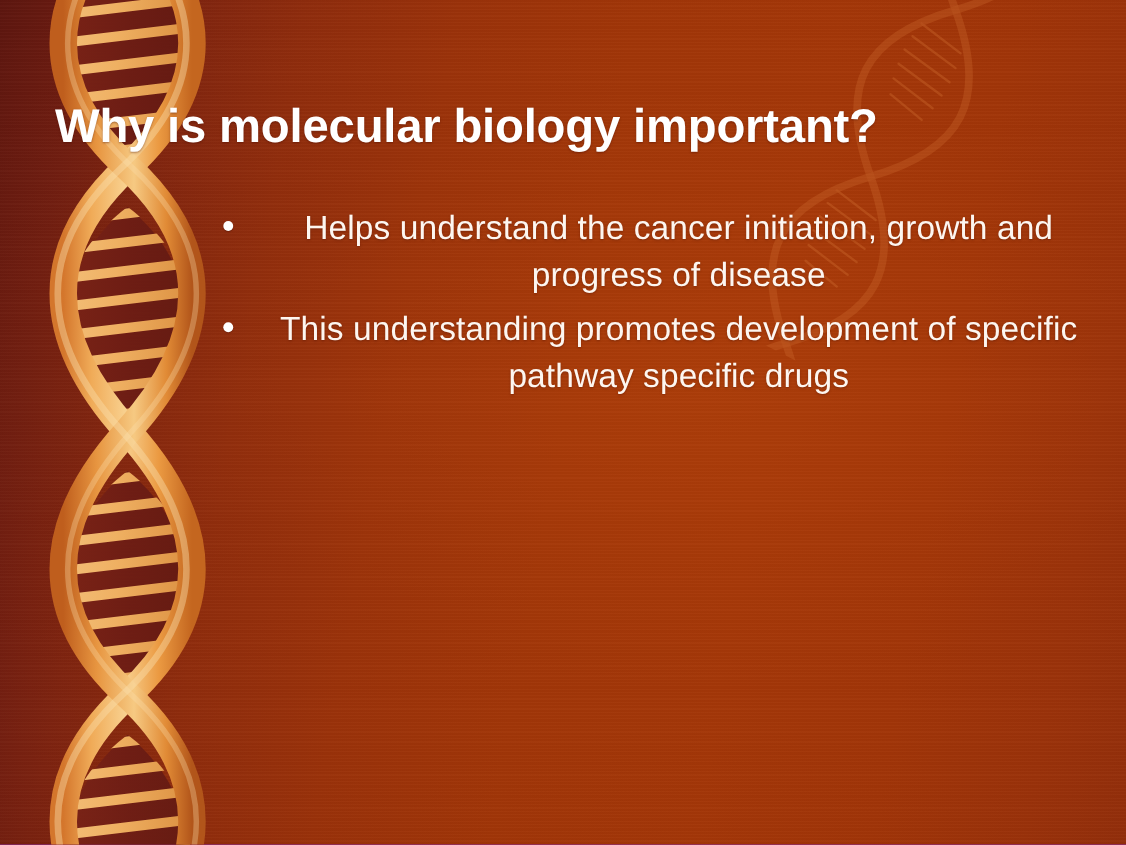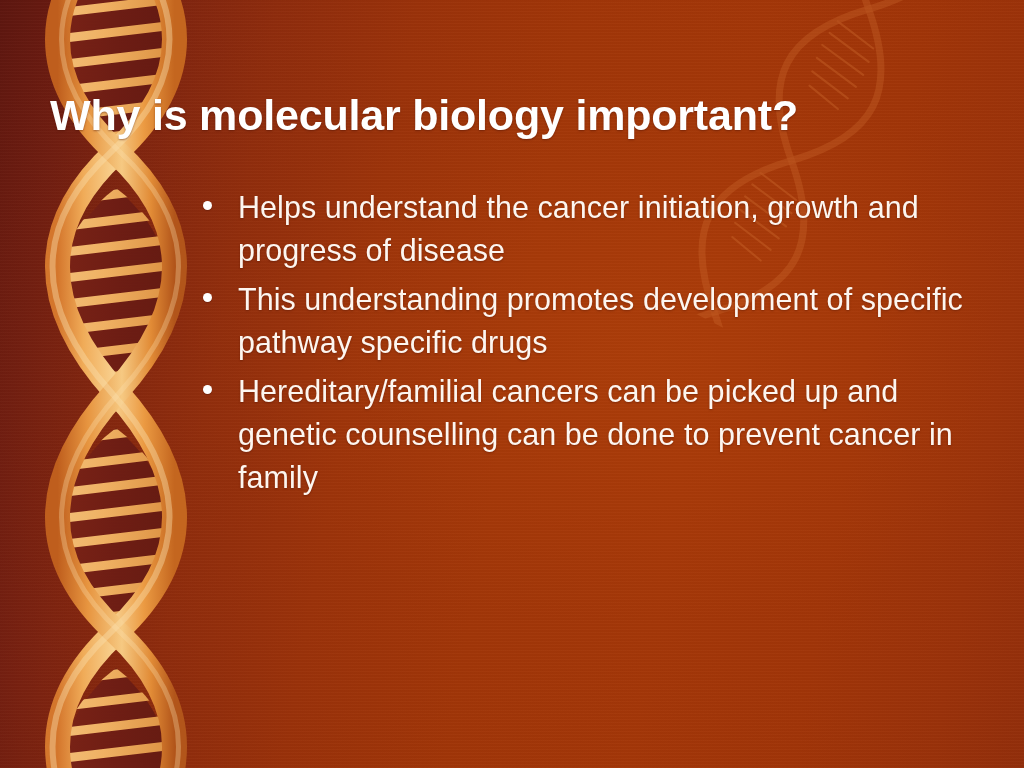"Helps understand the cancer initiation," .body { text-align: none -> center }
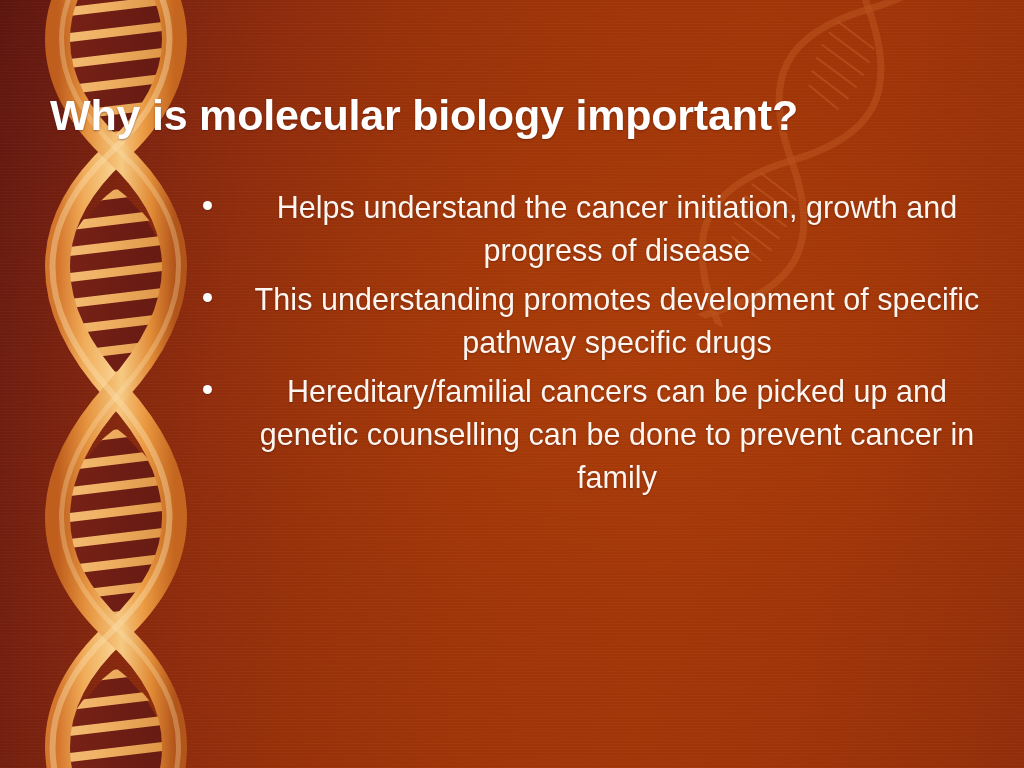"Hereditary/familial cancers can be" div.bullet-row { html: <div> <span></span> <span>Hereditary/familial cancers can be picked up and genetic counselling can be done to prevent cancer in family</span> </div> -> none }
